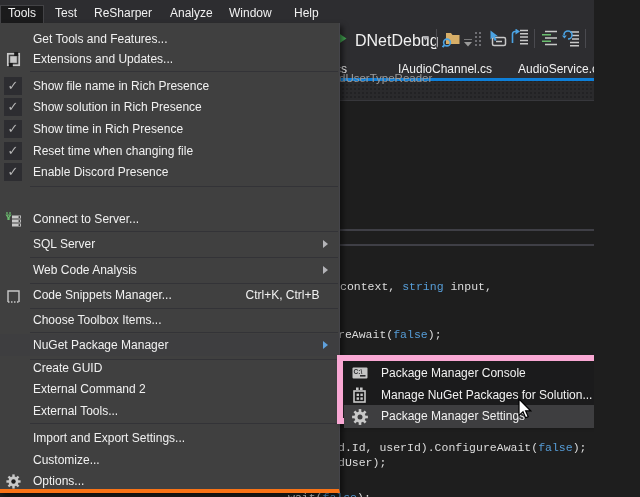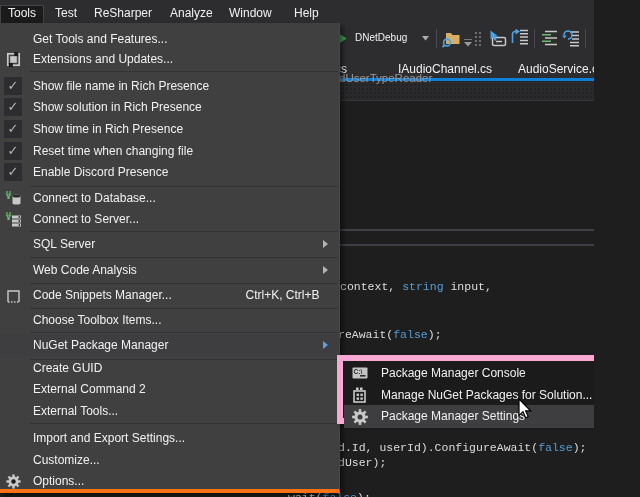"DNetDebug" span.abs { font-size: 10px -> 16px }
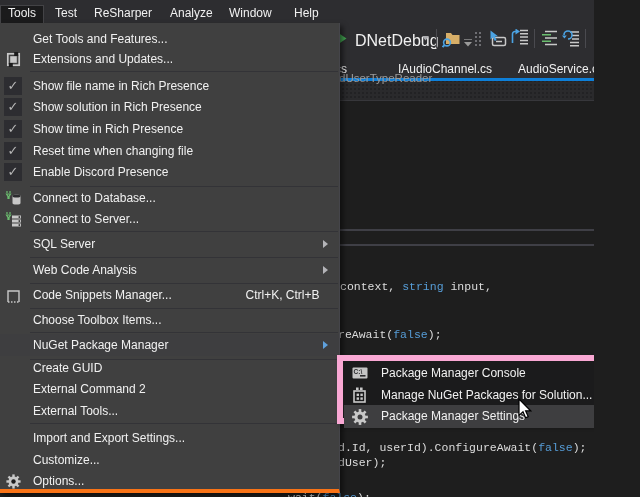"Connect to Database..." div.mi { html: <div> <svg> <path></path> <path></path> <path></path> </svg> <span>Connect to Database...</span> </div> -> none }
